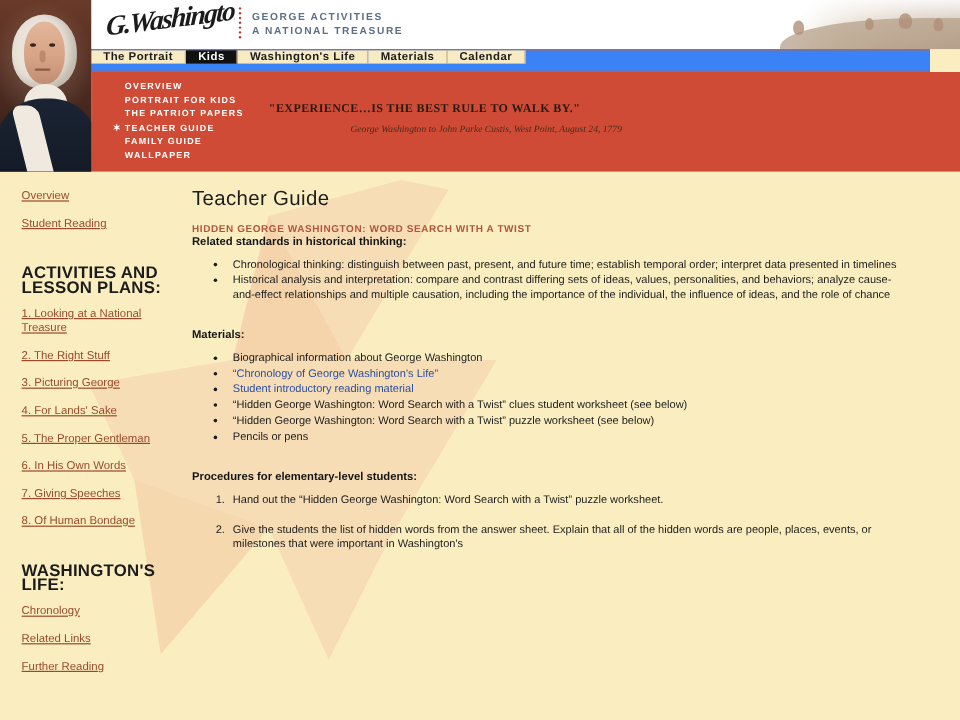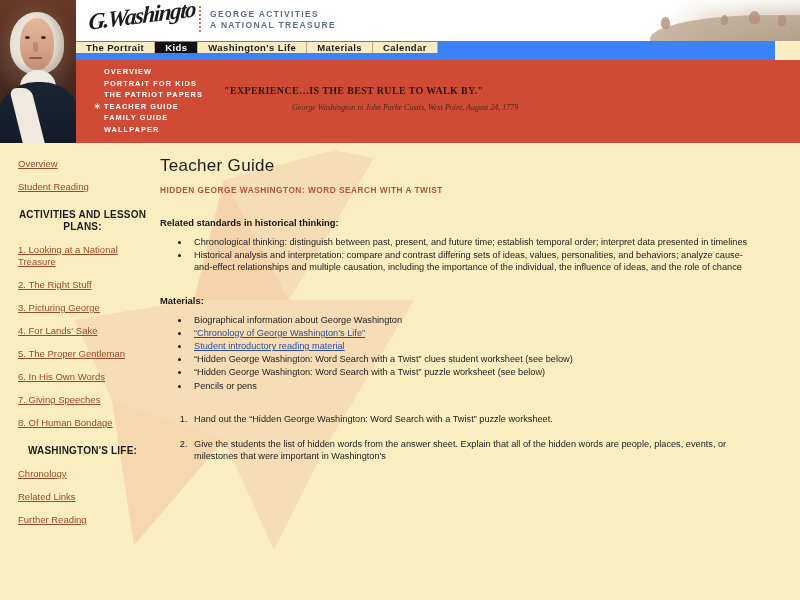"HIDDEN GEORGE WASHINGTON: WORD SEARCH" .subtitle { margin-bottom: 22px -> none }
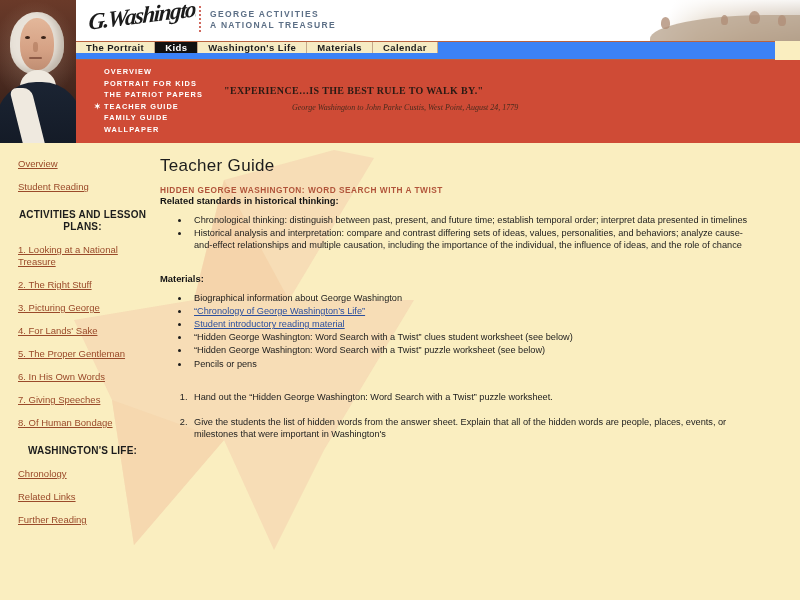"ACTIVITIES AND LESSON PLANS:" .sb-head { font-size: 10px -> 14px; margin-top: 16px -> 28px; text-align: center -> none }
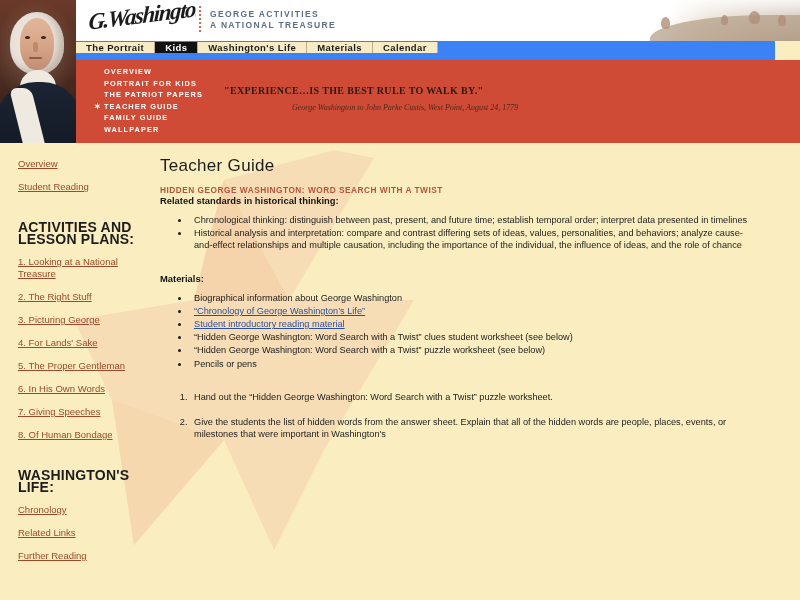"“Chronology of George Washington’s Life”" .ilink { text-decoration: underline -> none }
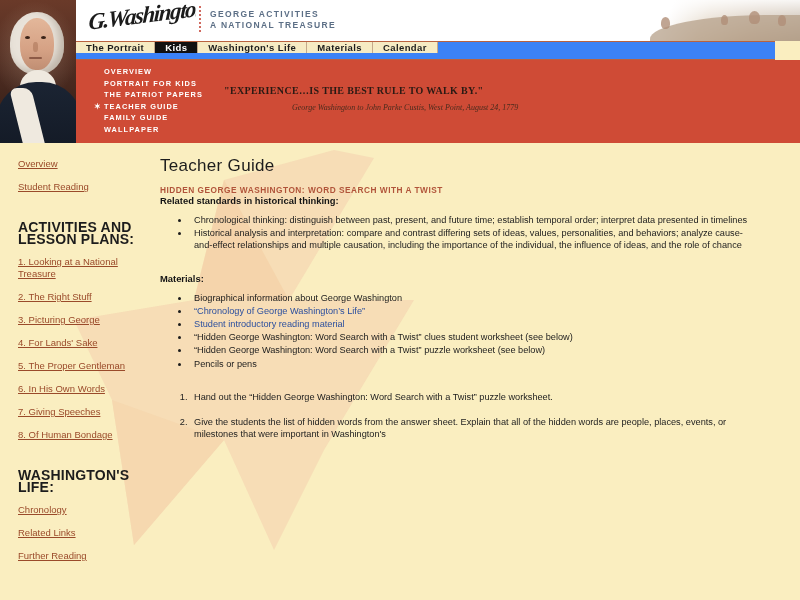"Procedures for elementary-level" div.sec-head { html: none -> <div>Procedures for elementary-level students:</div> }
